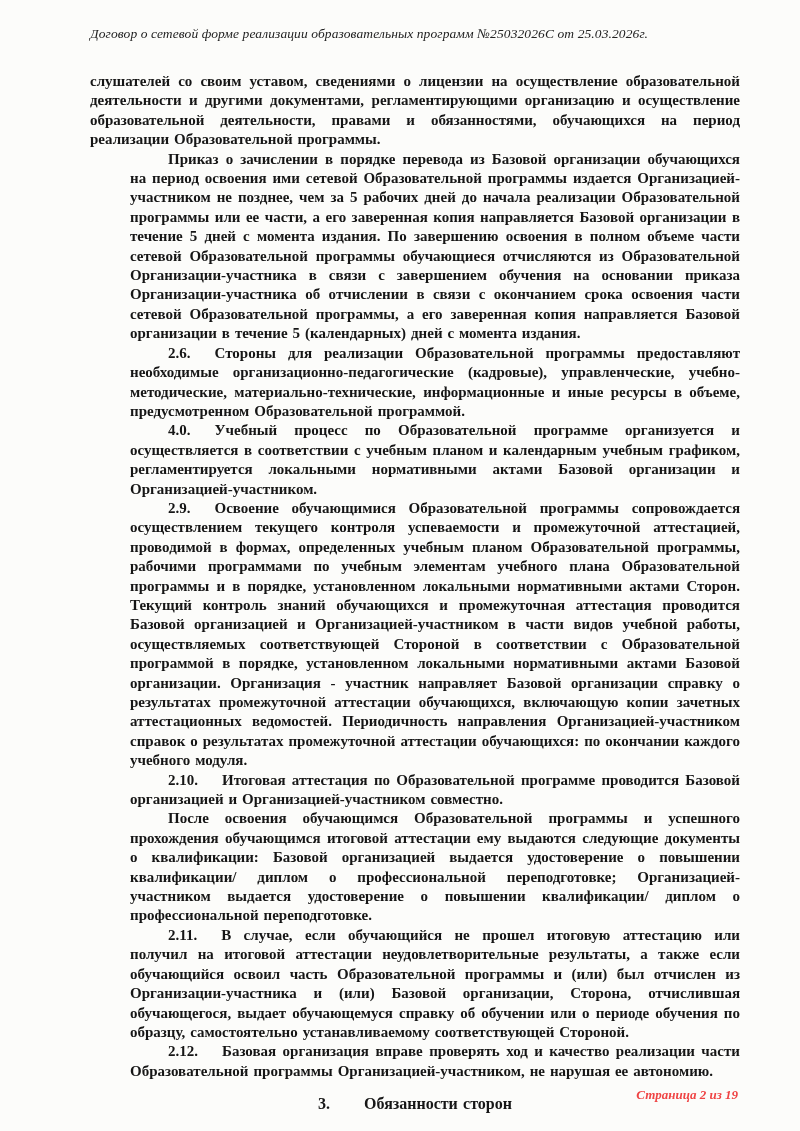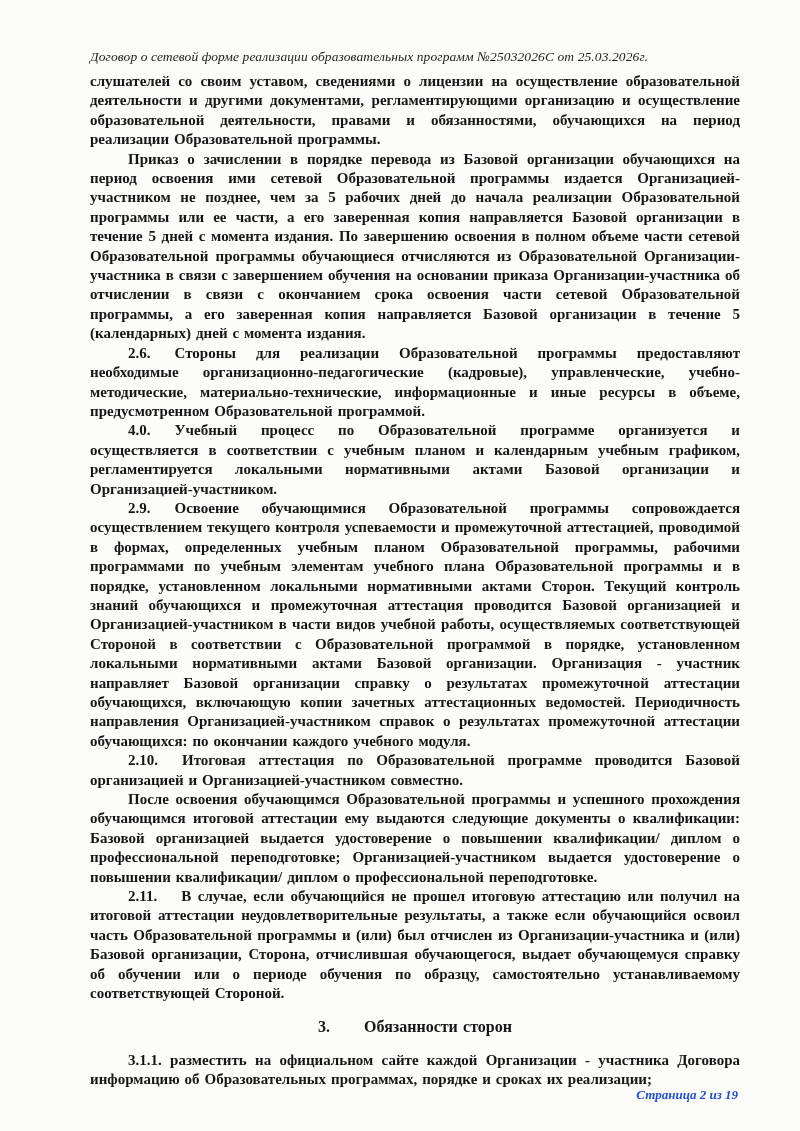"Договор о сетевой форме реализации" .running-header { top: 49px -> 26px }
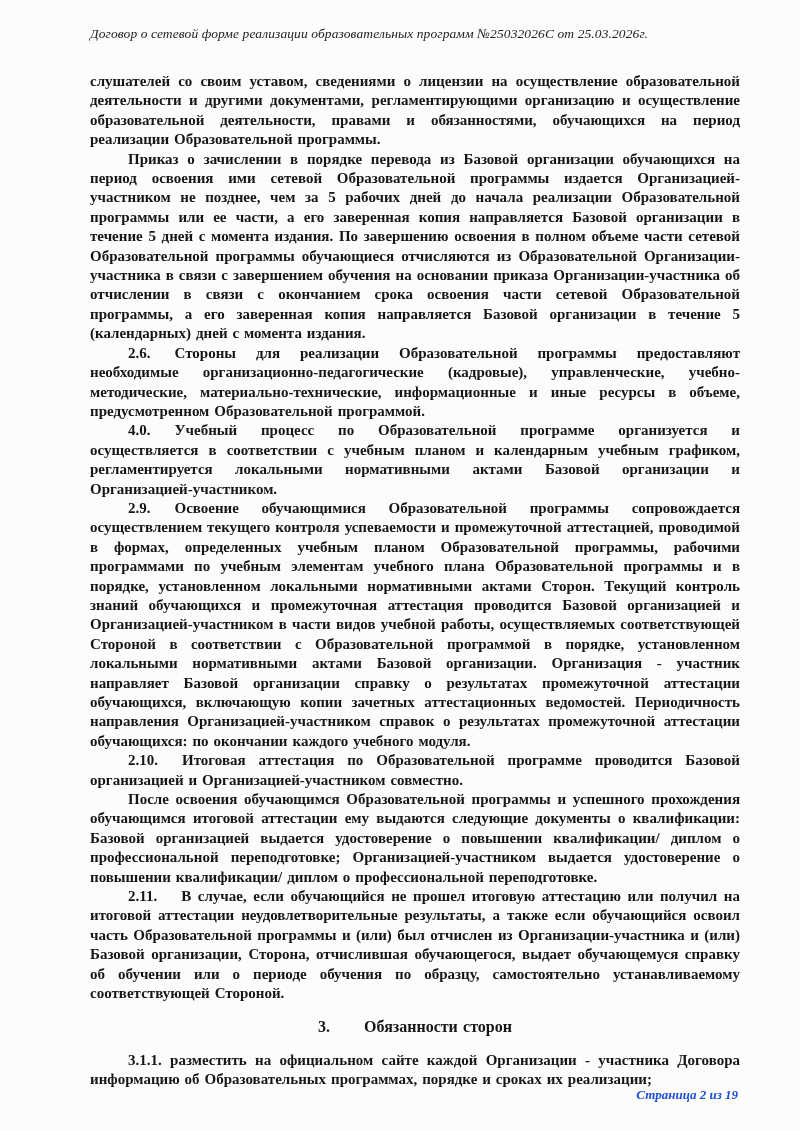"Приказ о зачислении в порядке" .para.ind { margin-left: none -> 40px }
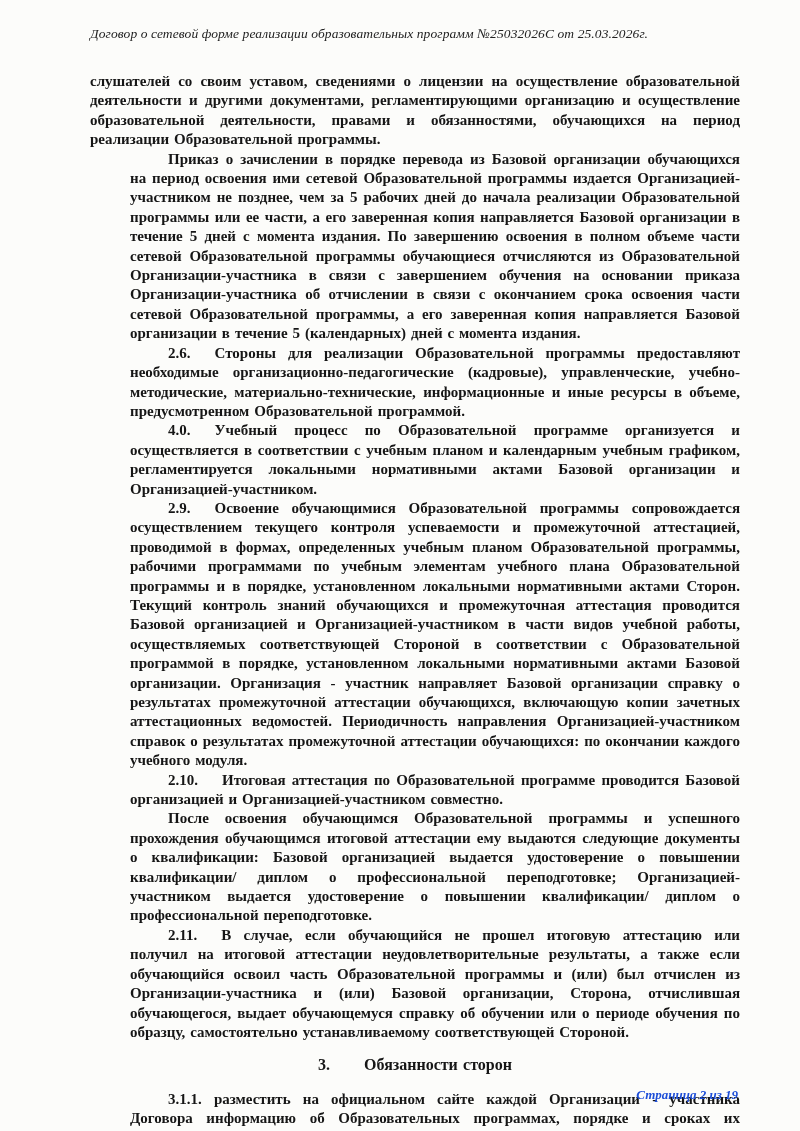"2.12. Базовая организация вправе" p.para { html: none -> <p><span>2.12.</span><span>Базовая организация вправе проверять ход и качество реализации части Образовательной программы Организацией-участником, не нарушая ее автономию.</span></p> }
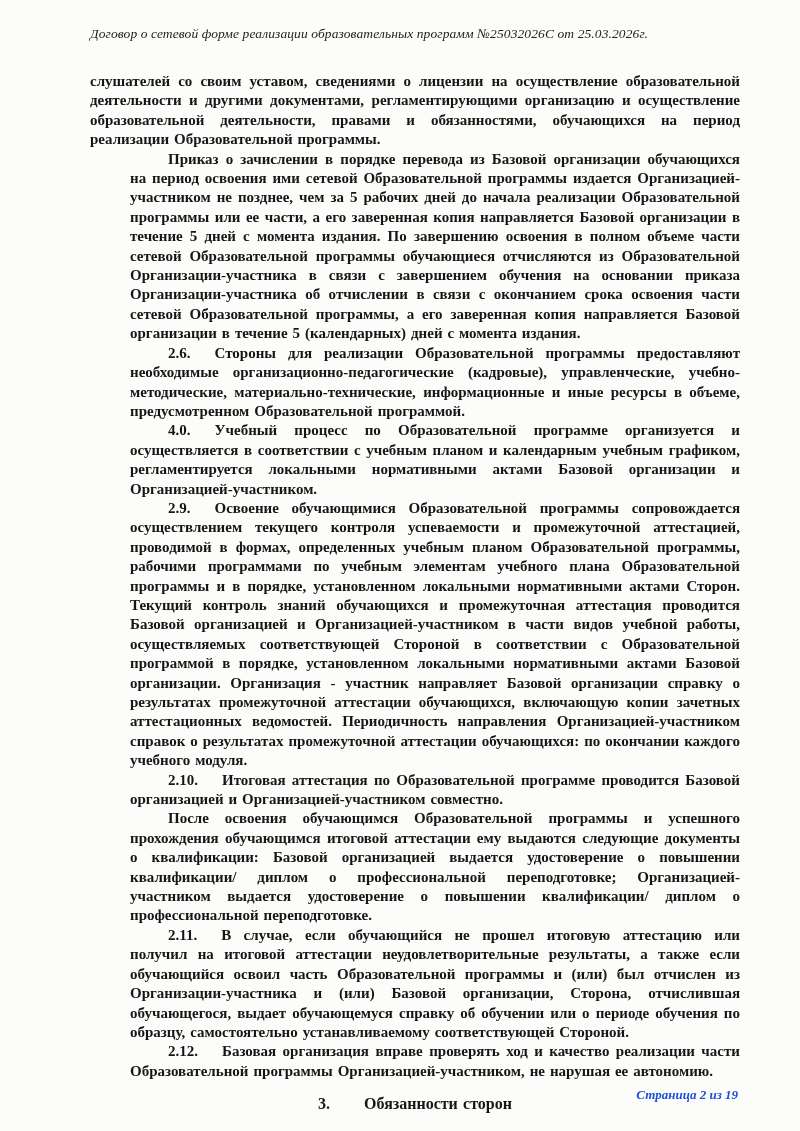"Страница 2 из 19" .page-footer { color: #1d4ed8 -> #ef4444 }
